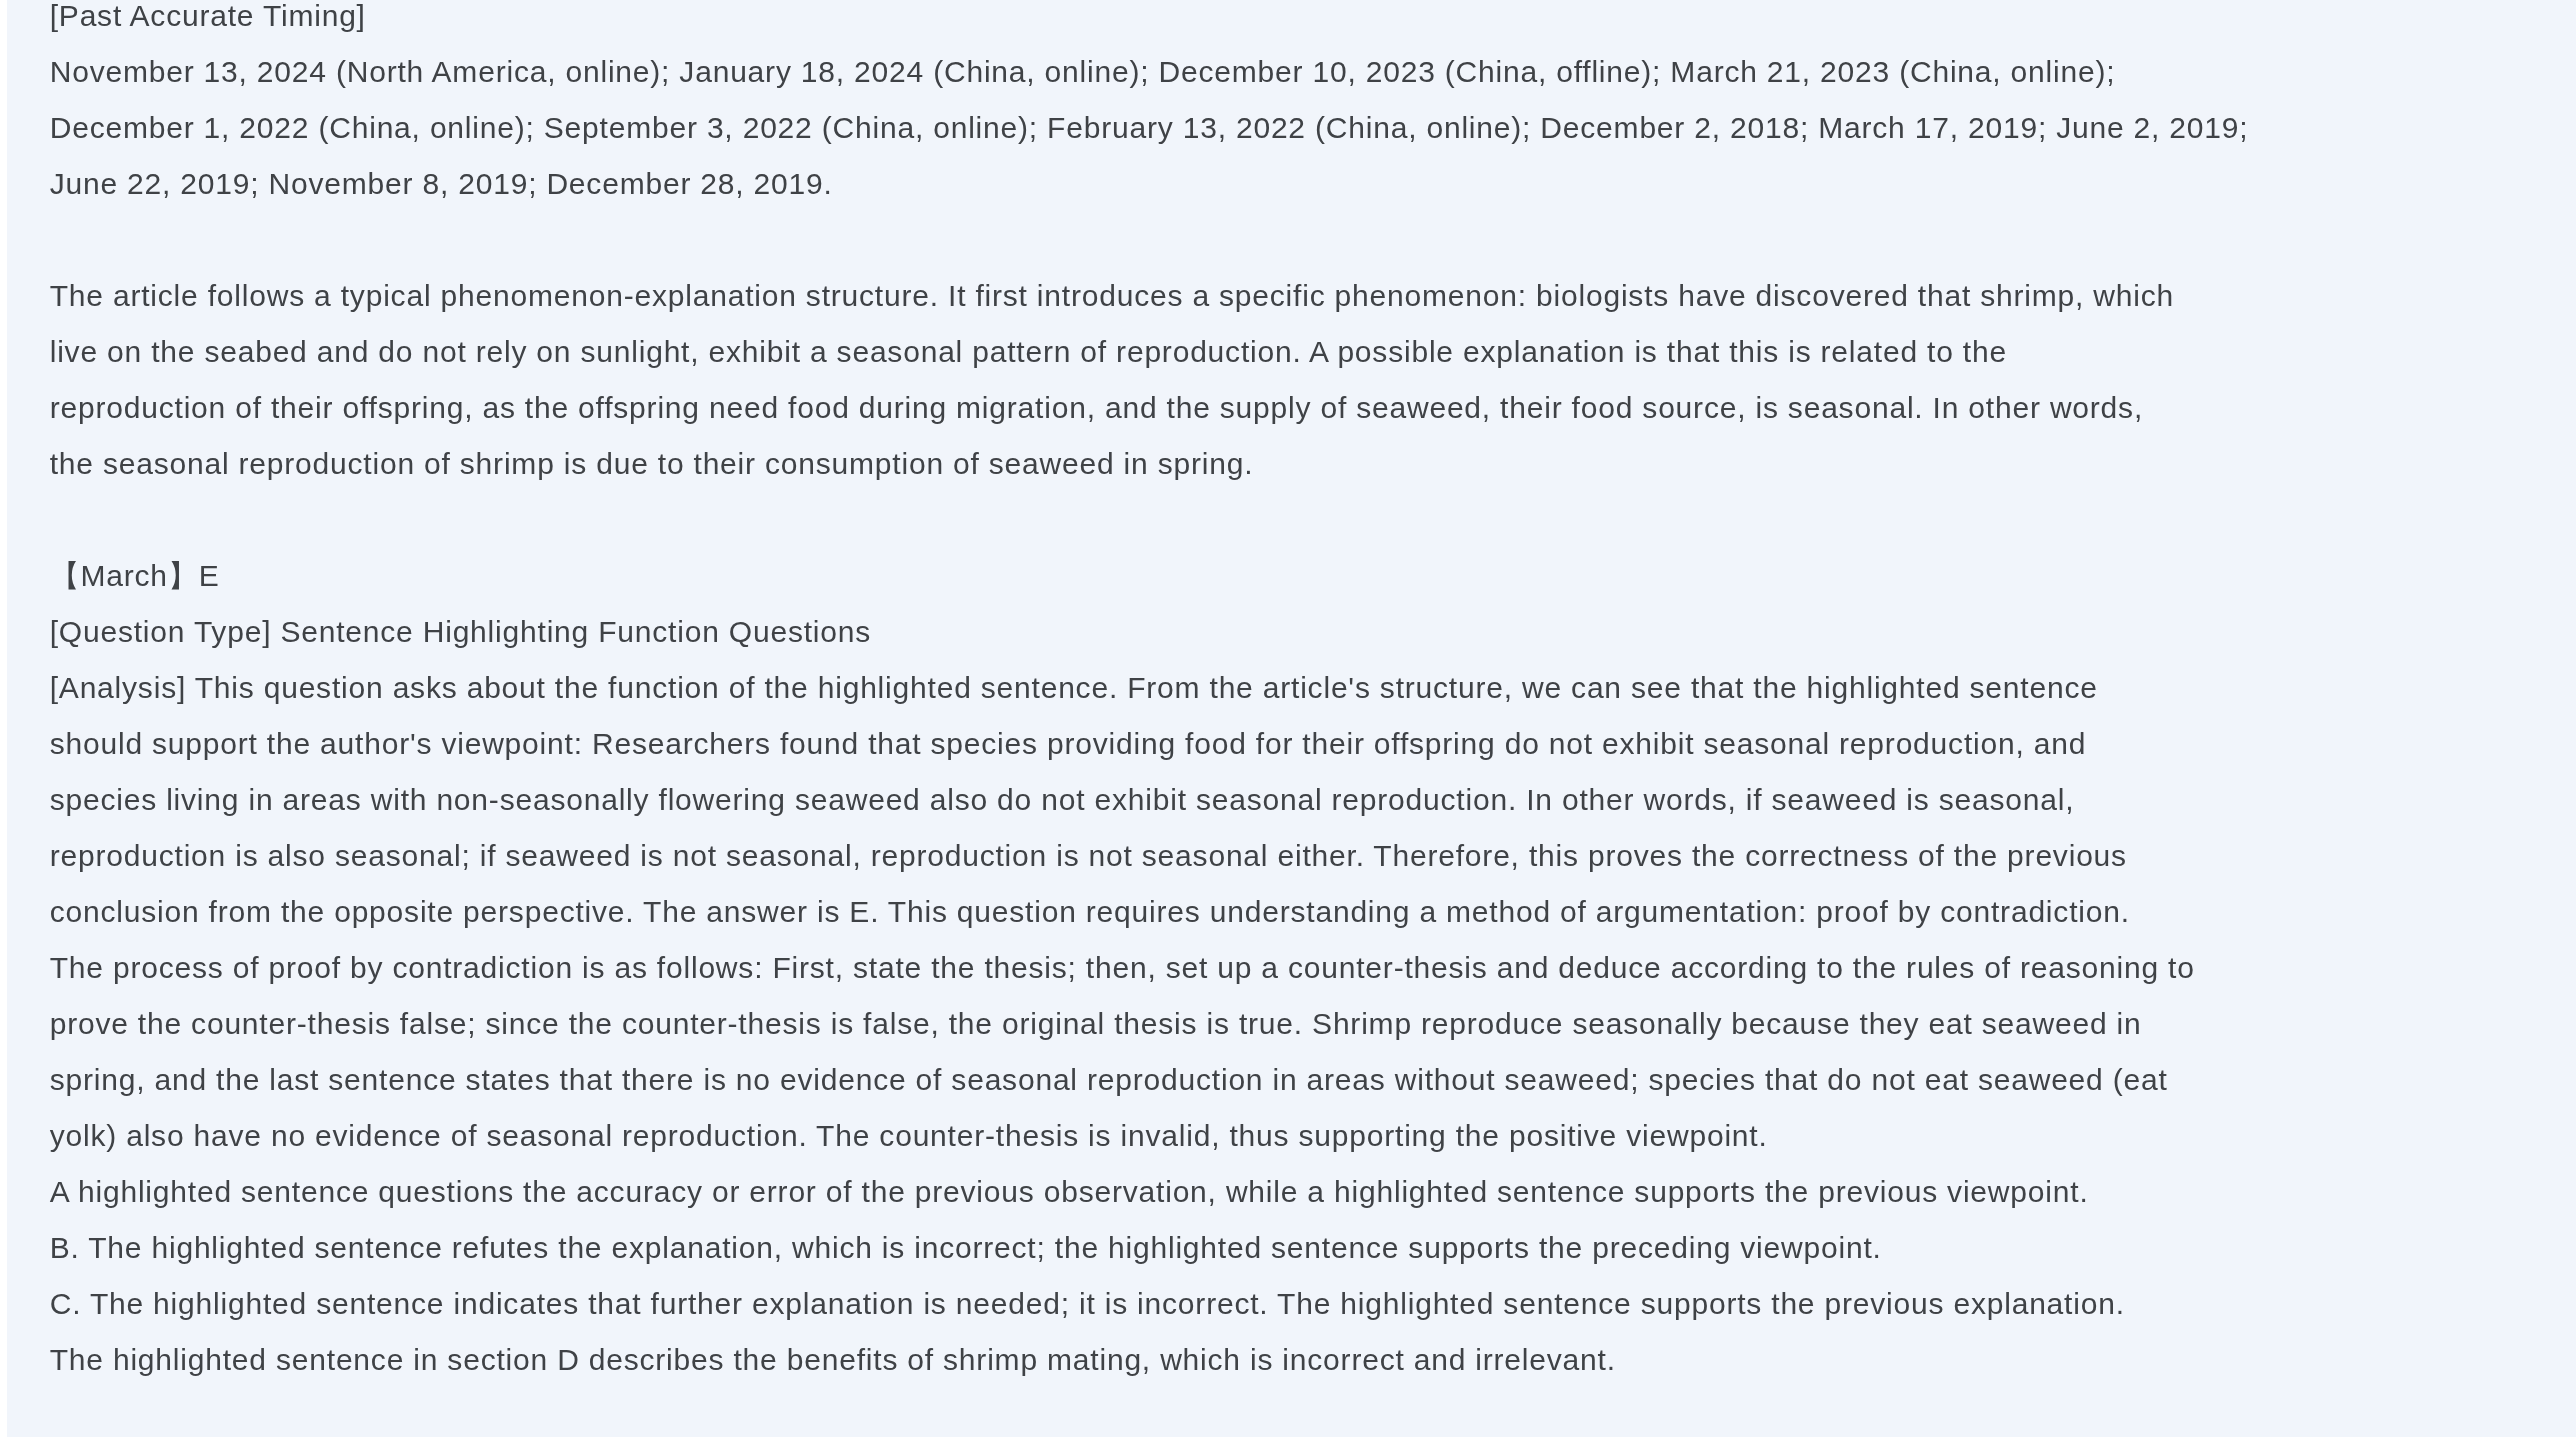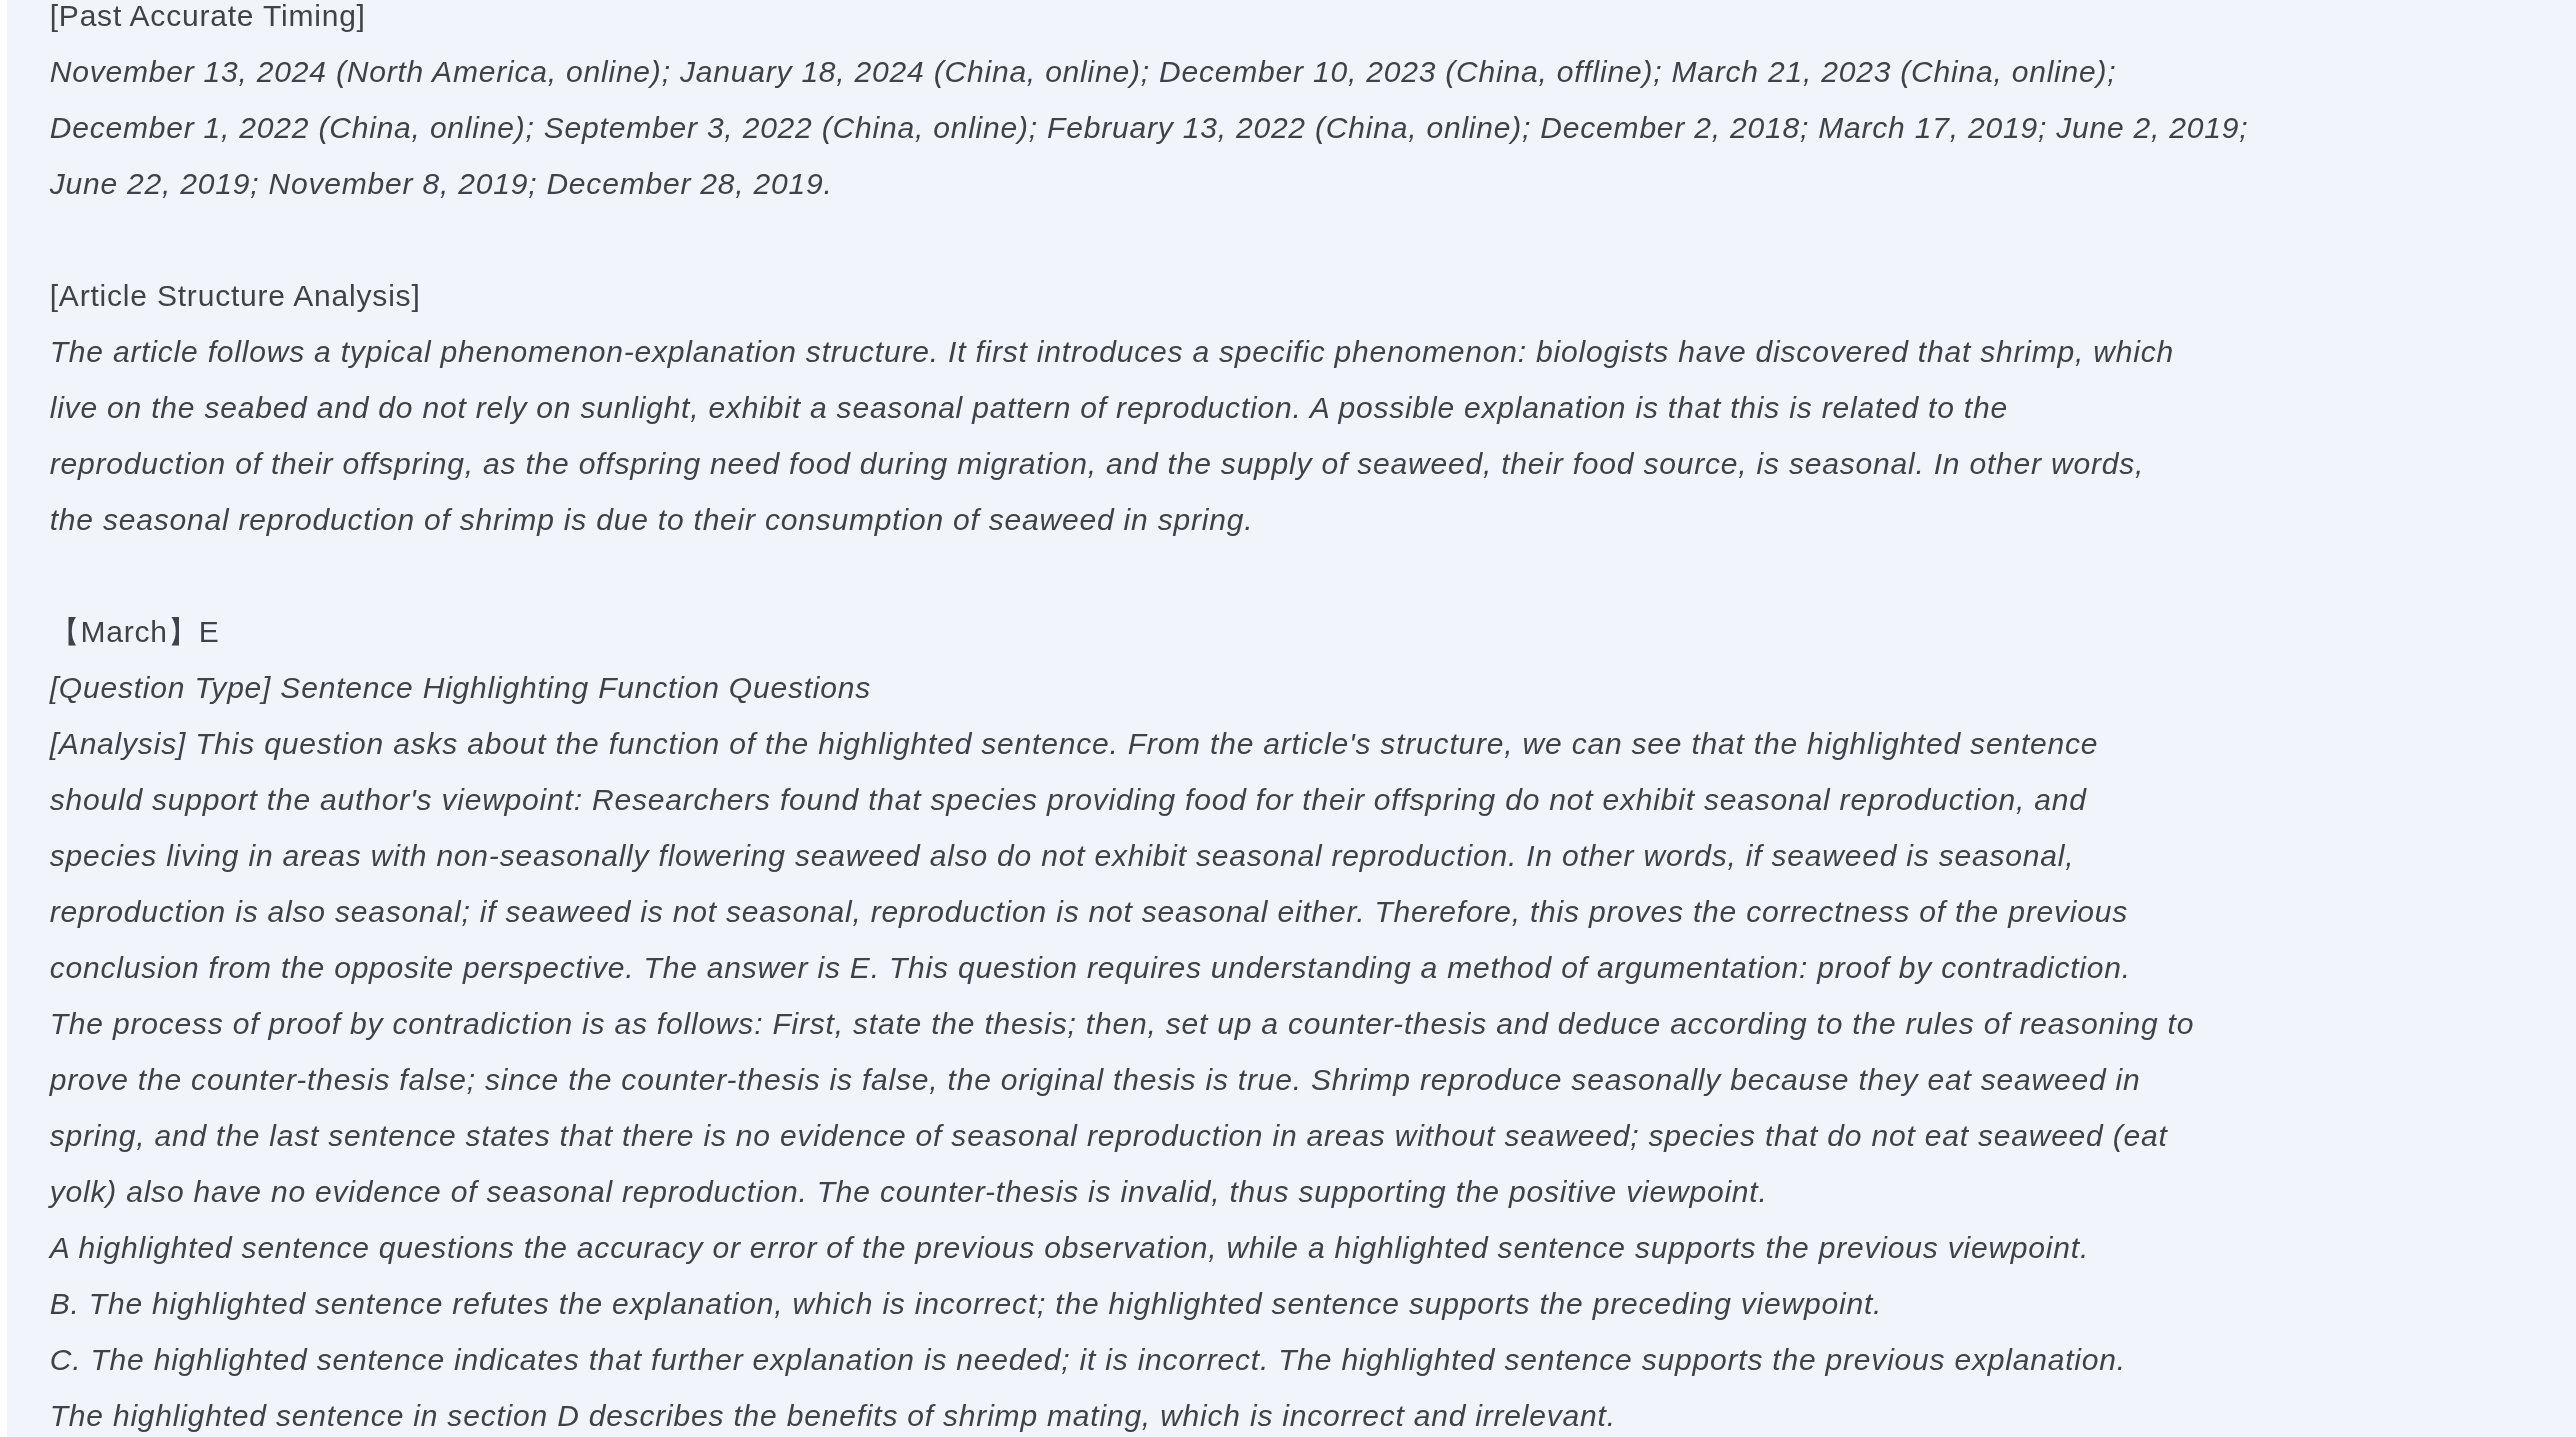"November 13, 2024 (North America," .section-body { font-style: italic -> none }
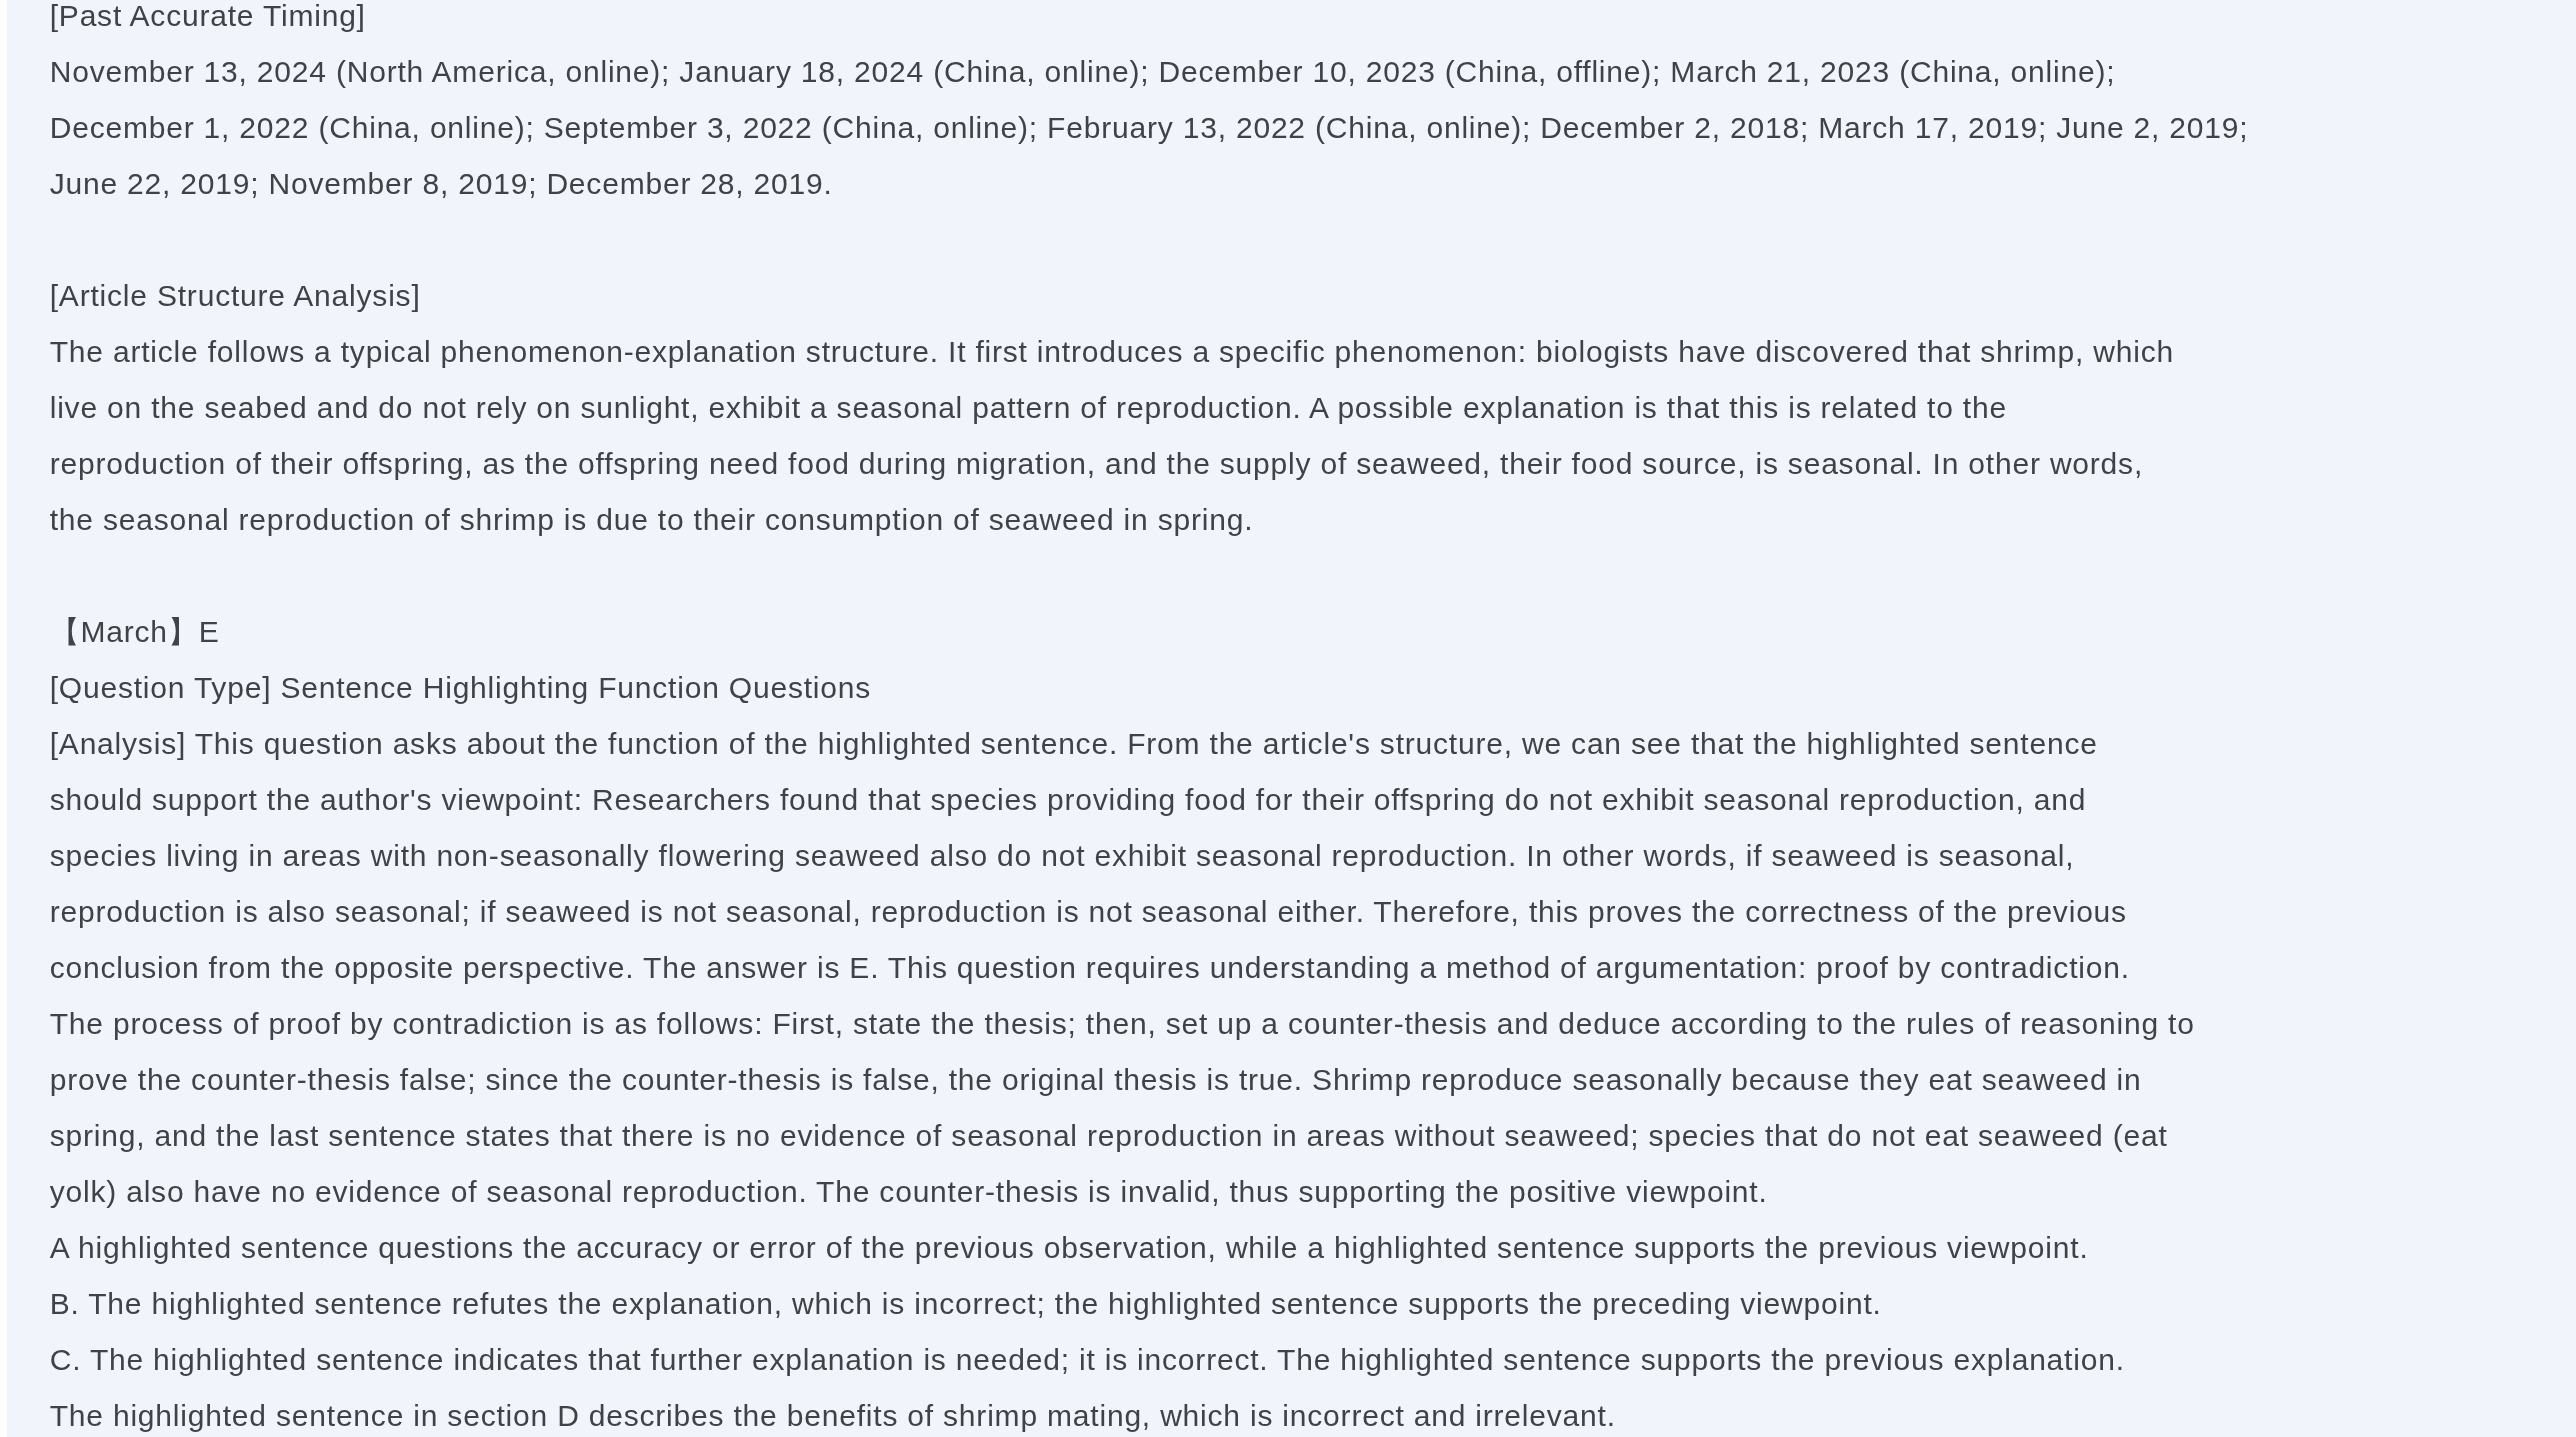"[Article Structure Analysis]" div.section-heading { html: <div>[Article Structure Analysis]</div> -> none }
